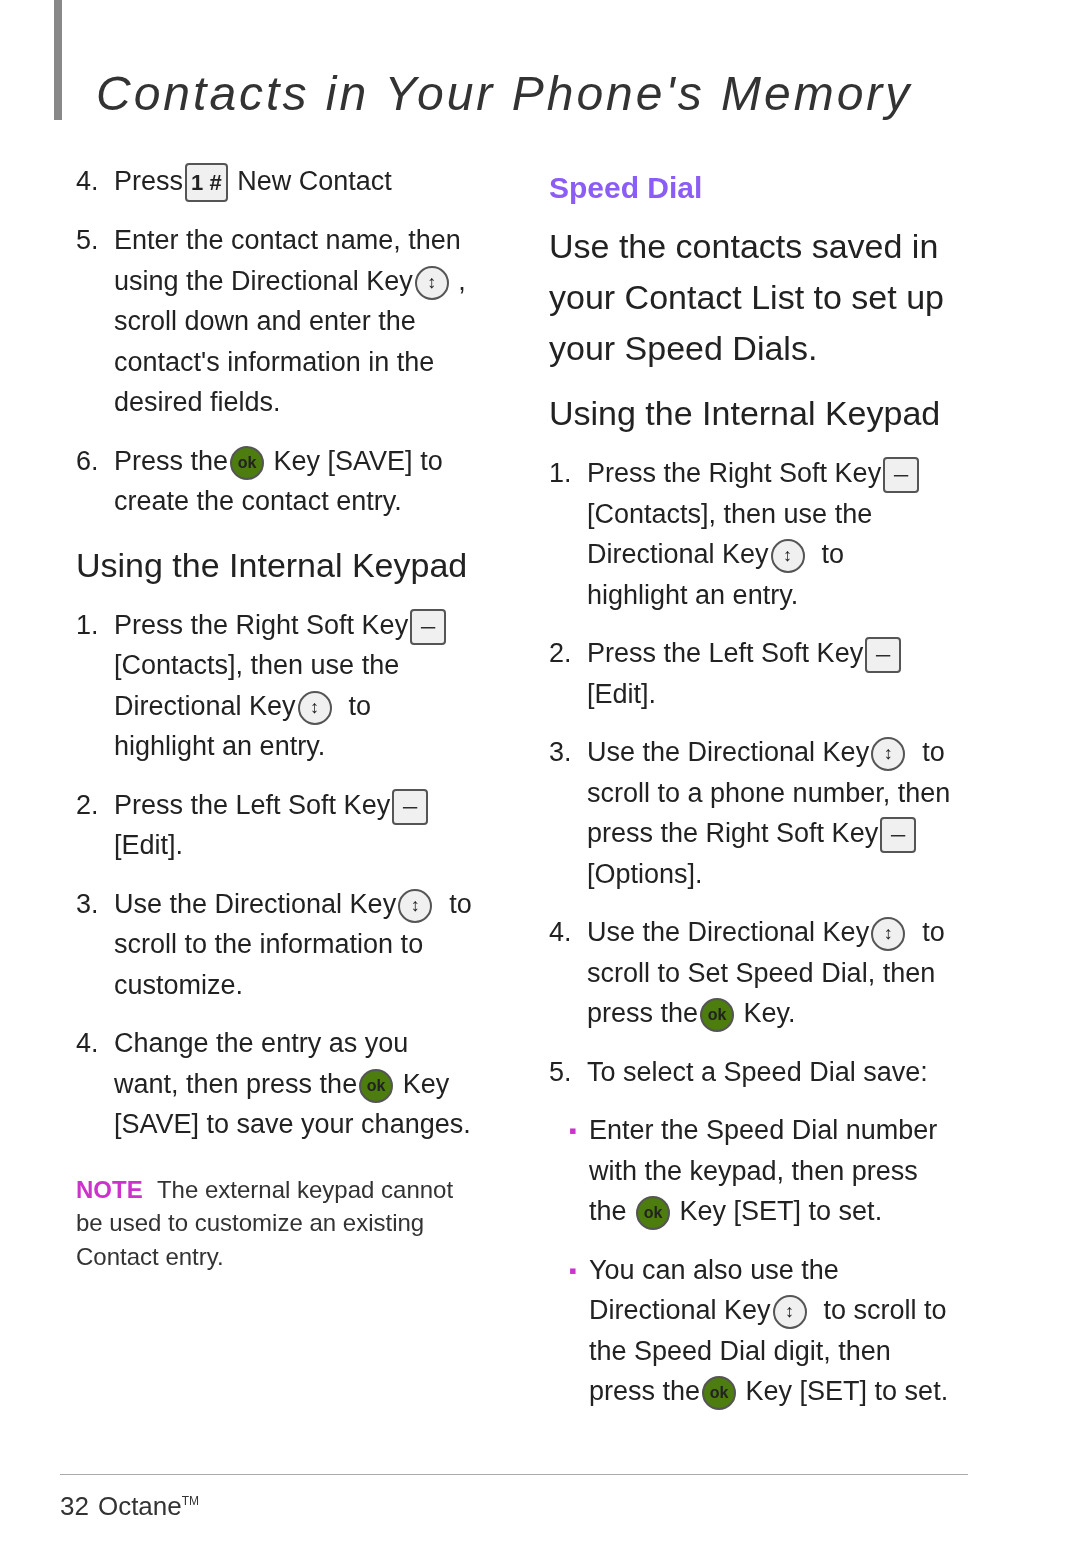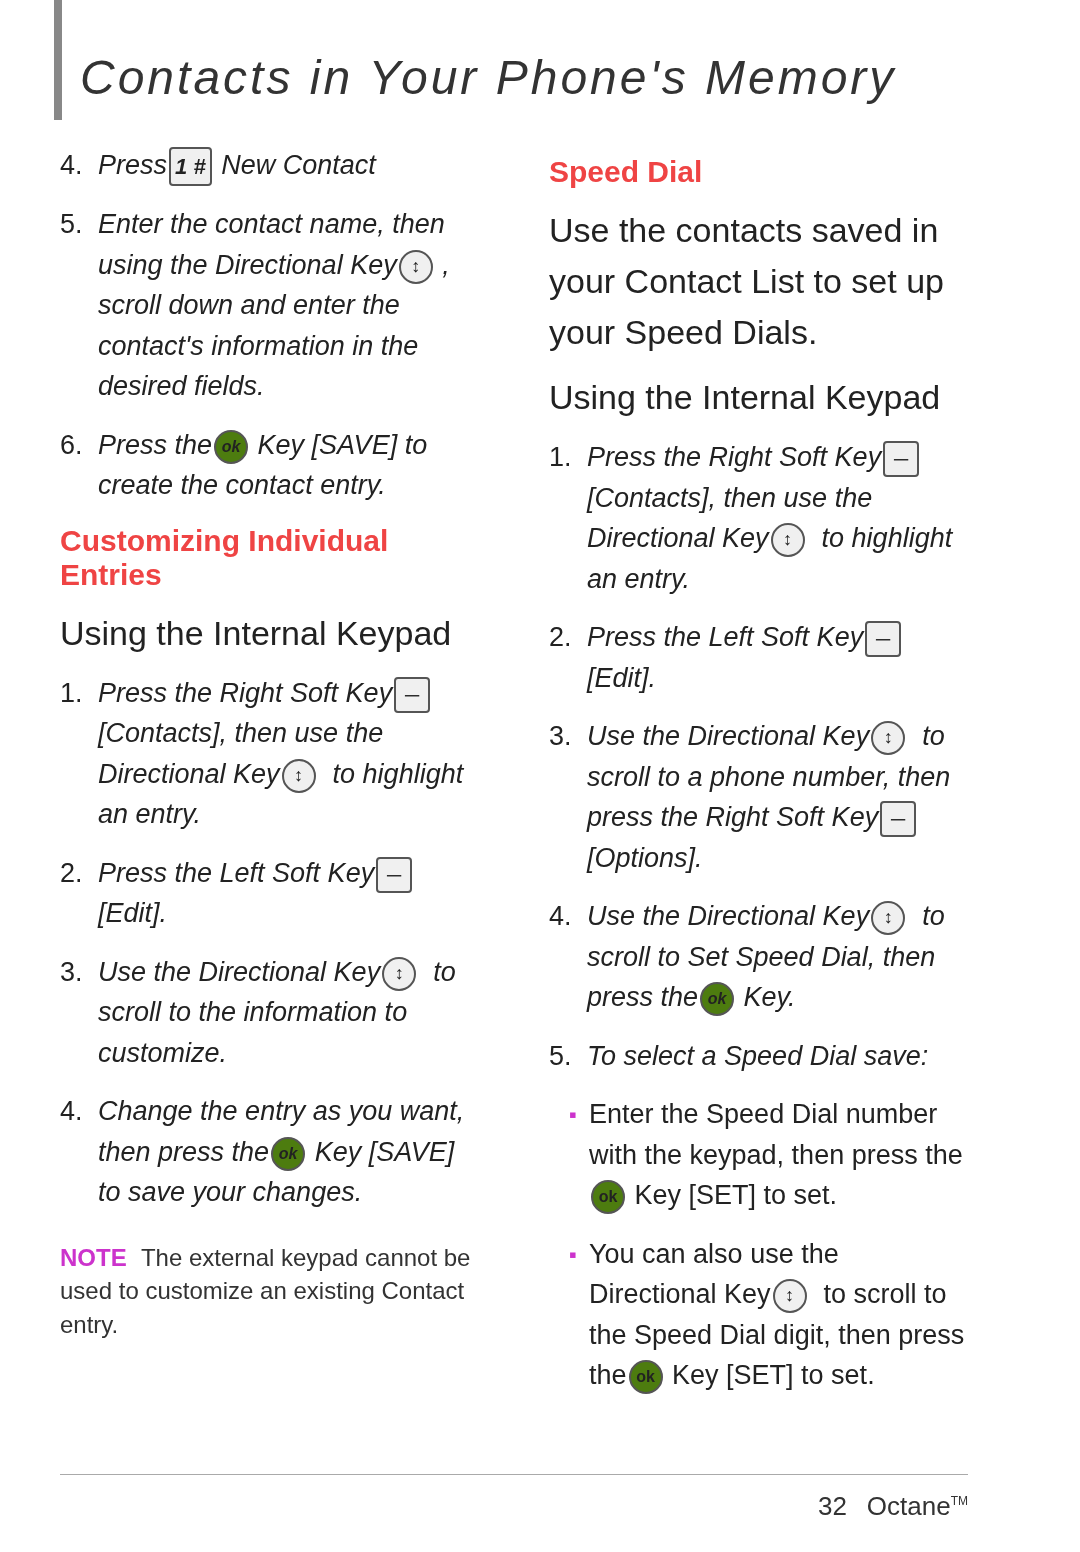"Contacts in Your Phone's Memory" .page-container { padding: 0 -> 16px }
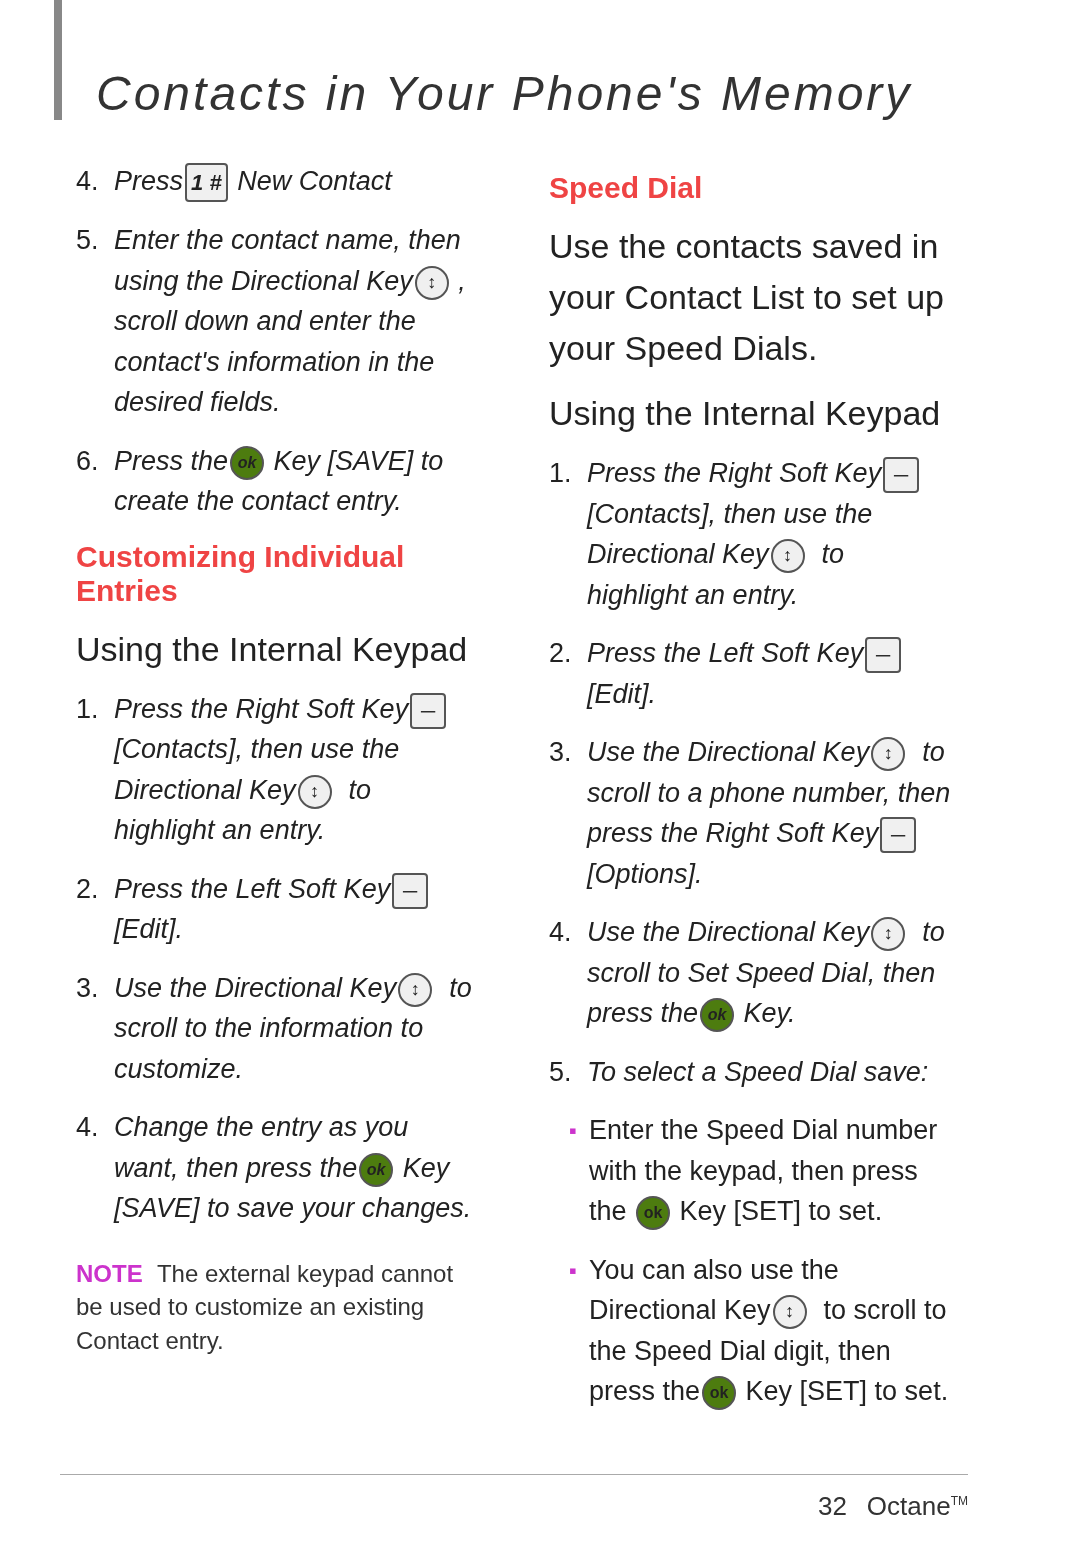"Press 1 # New Contact" .numbered-item .item-text { font-style: italic -> none }
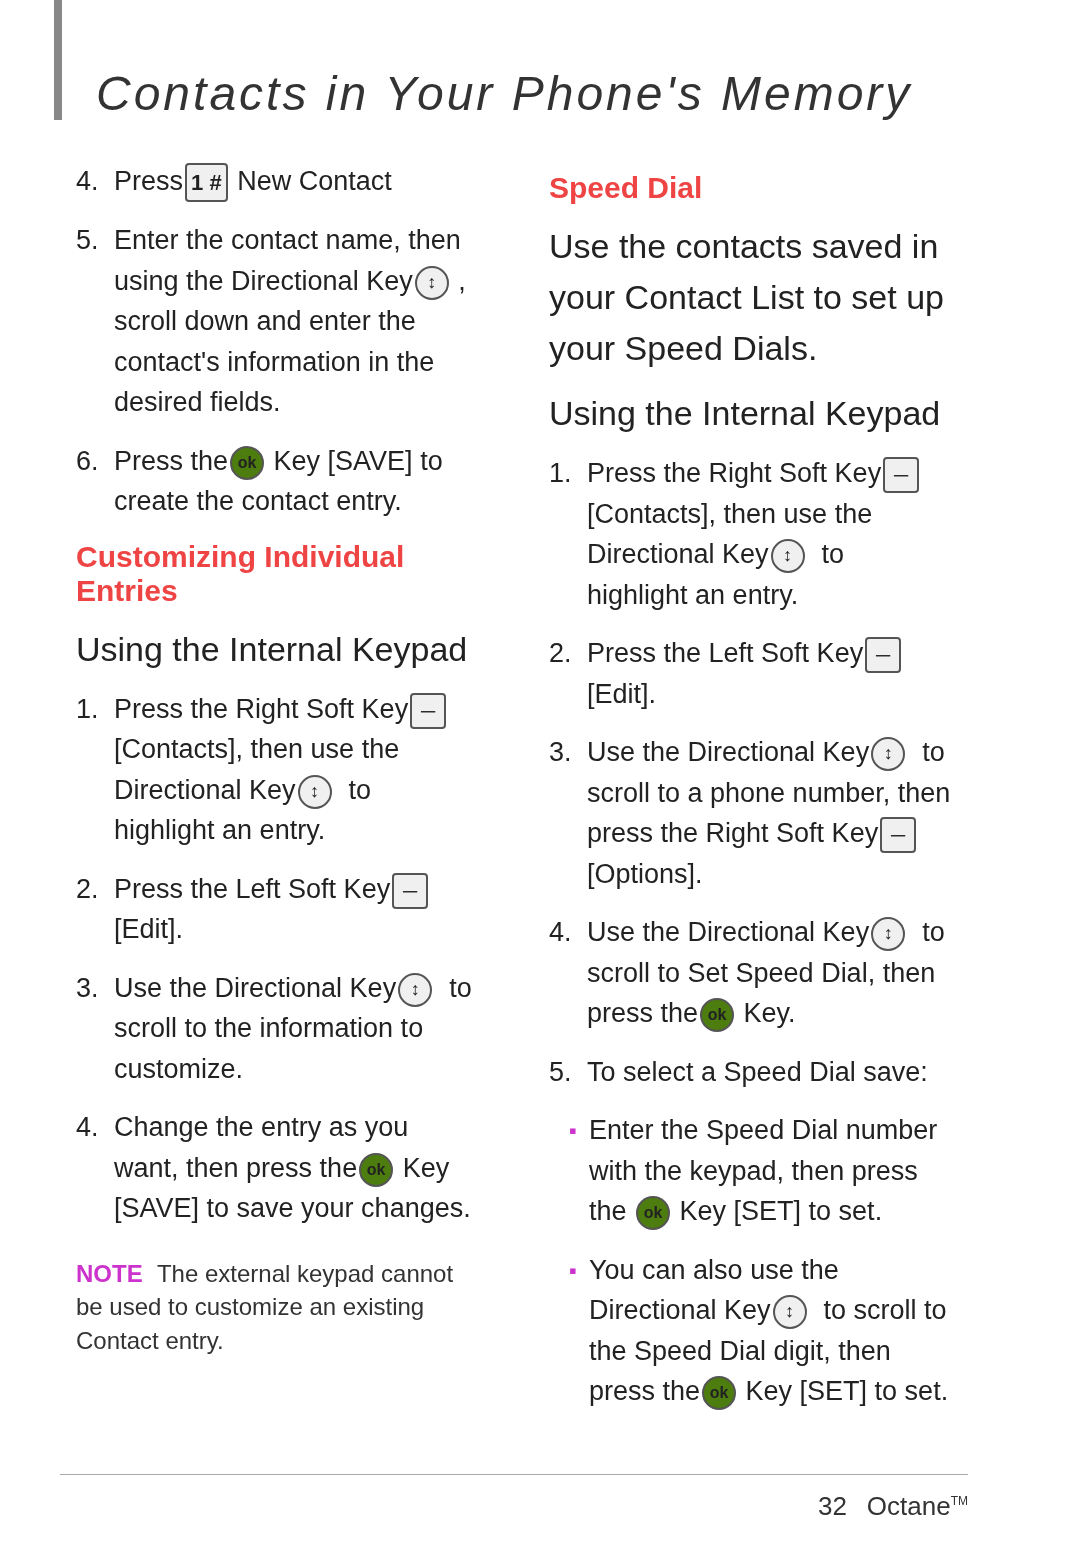"Speed Dial" .section-heading { color: #ef4444 -> #8b5cf6 }
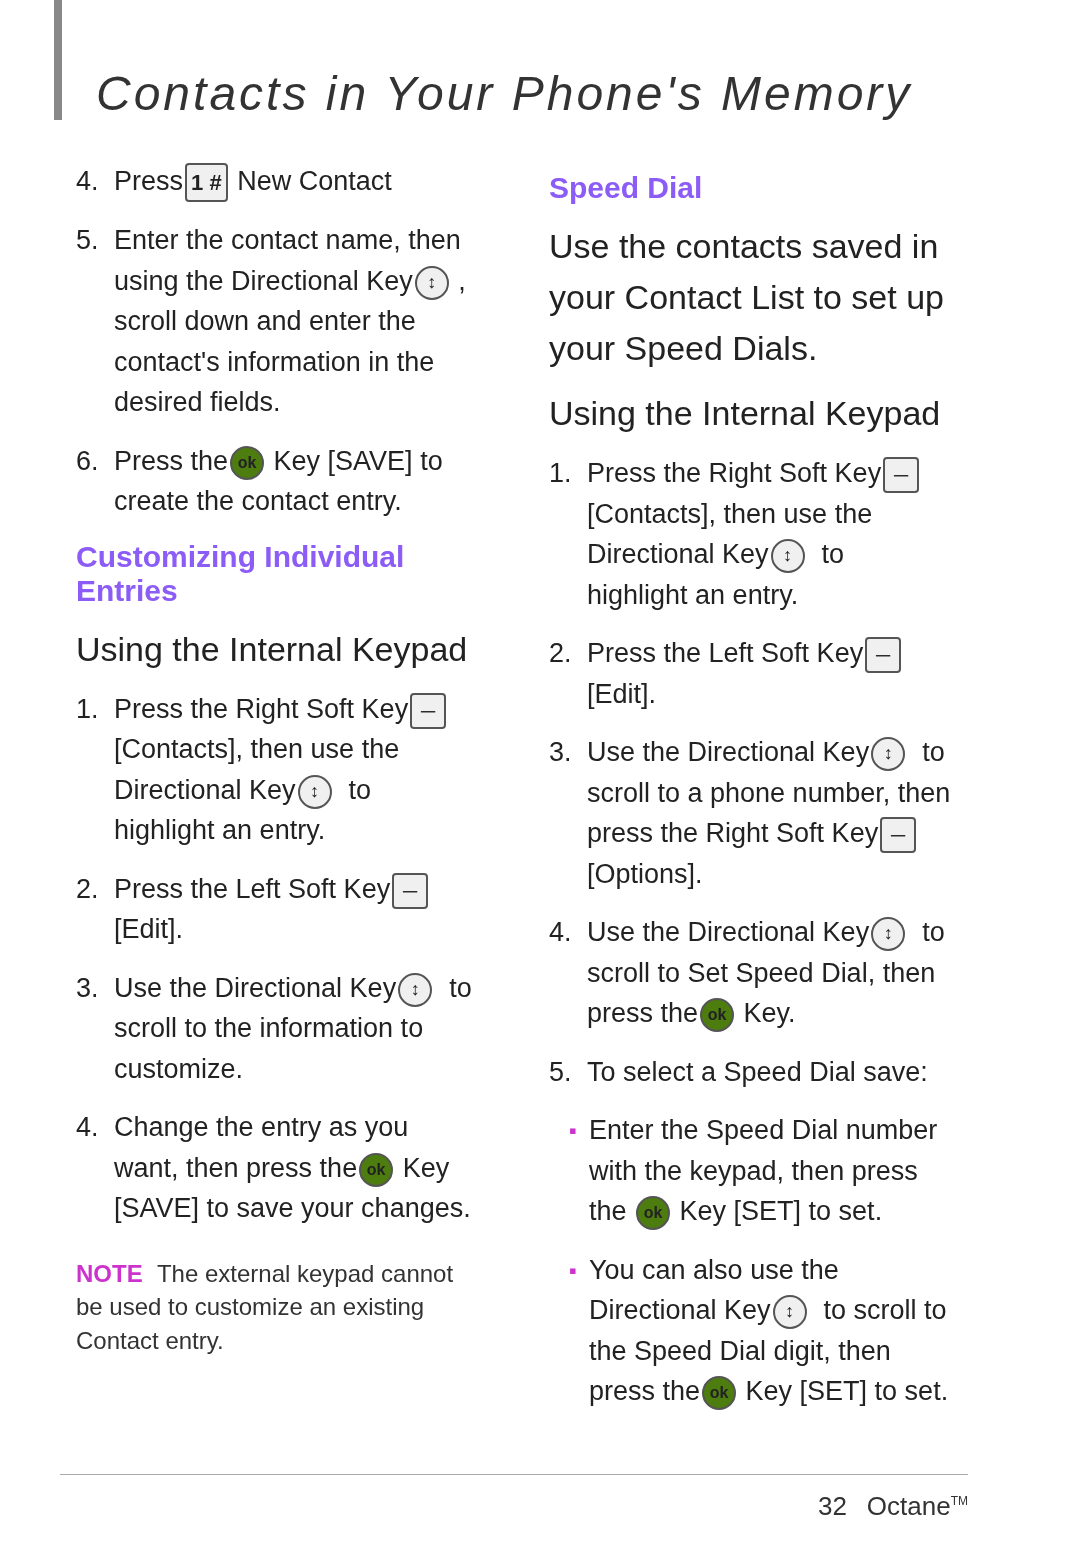"Customizing Individual Entries" div.section-heading { html: <div>Customizing Individual Entries</div> -> none }
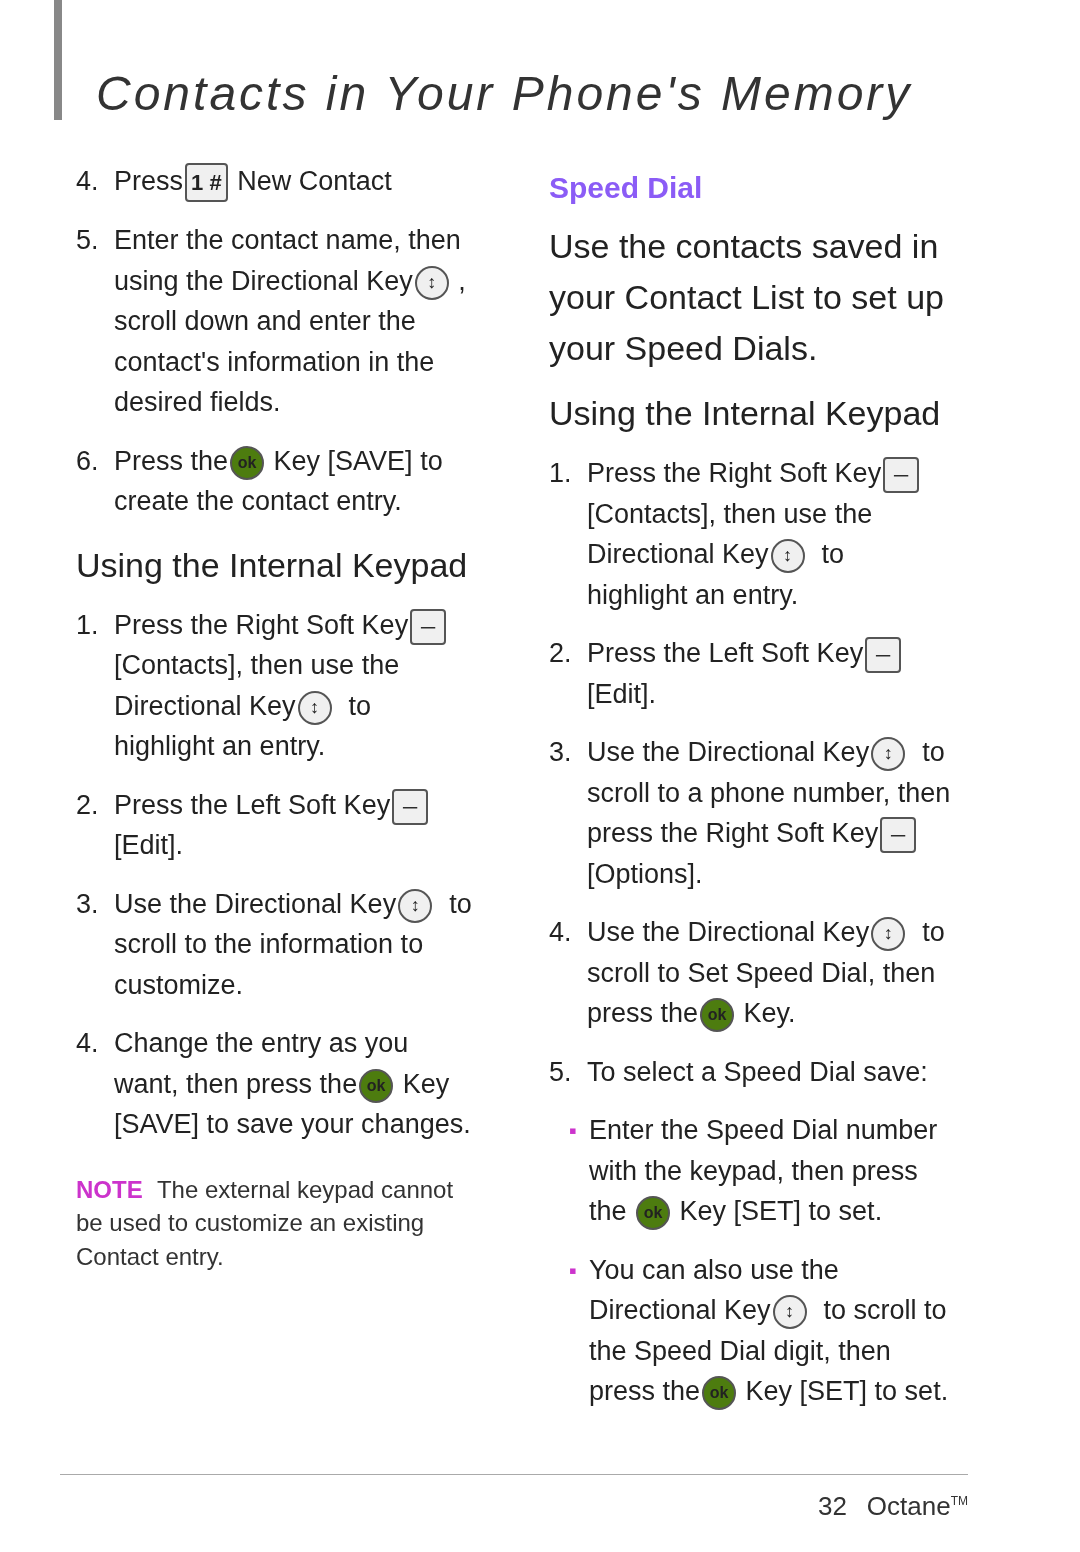"32" .footer-text { gap: 20px -> 9px; justify-content: flex-end -> none }
